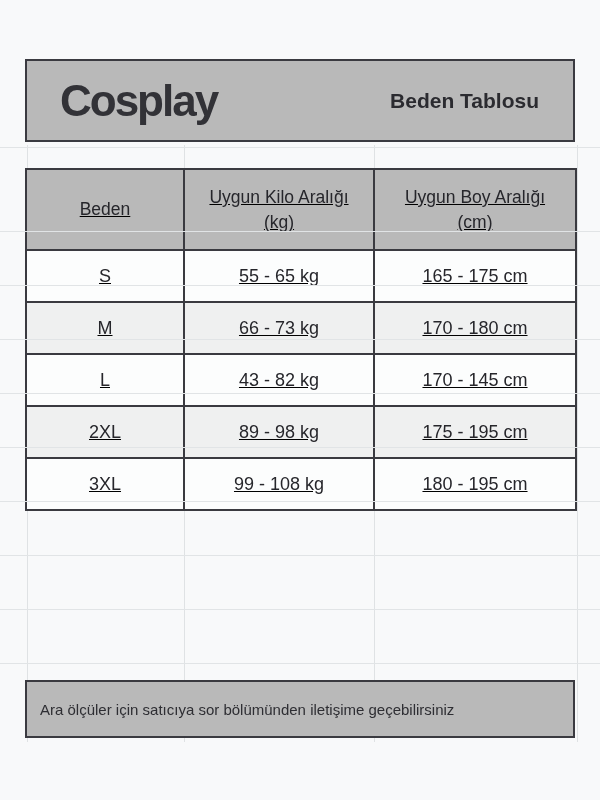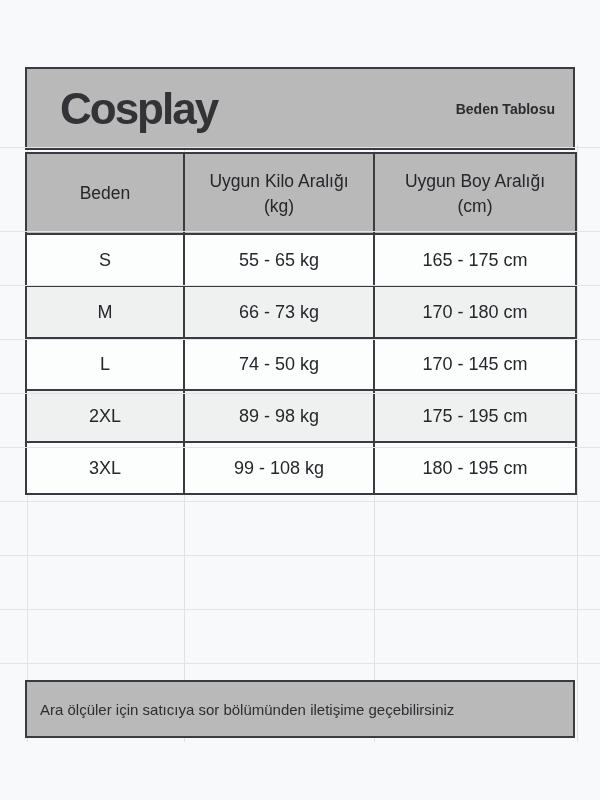"Cosplay" .brand-bar { padding: 0 18px 0 33px -> 0 34px 0 33px; top: 67px -> 59px }
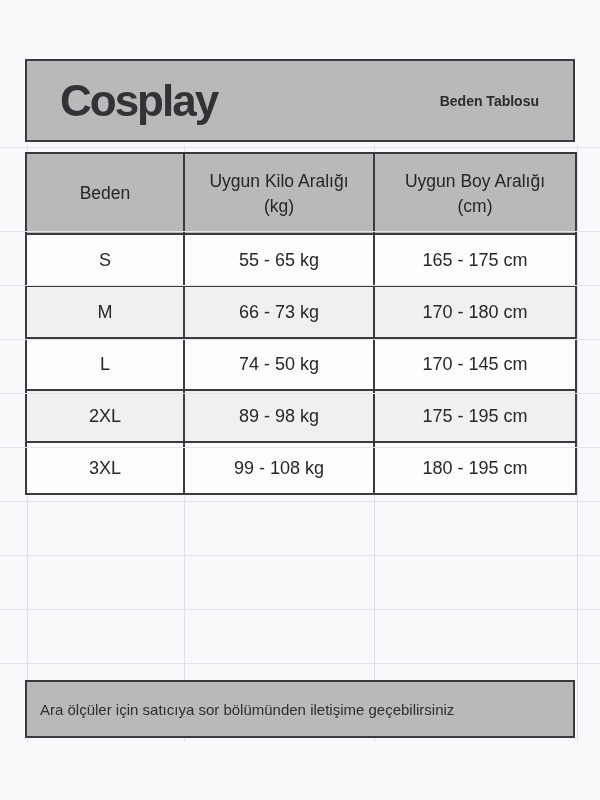"Beden Tablosu" .bar-title { font-size: 14px -> 21px }
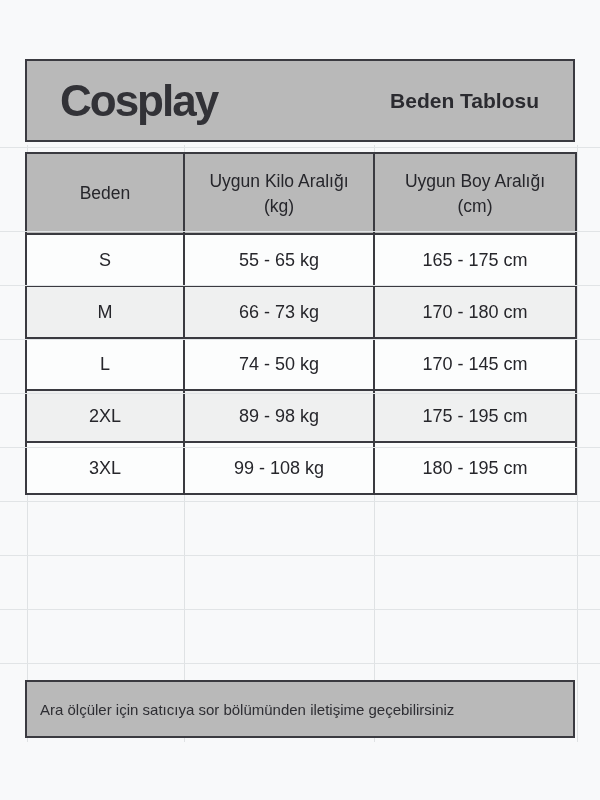"Beden" .size-table { text-decoration: none -> underline; top: 152px -> 168px }
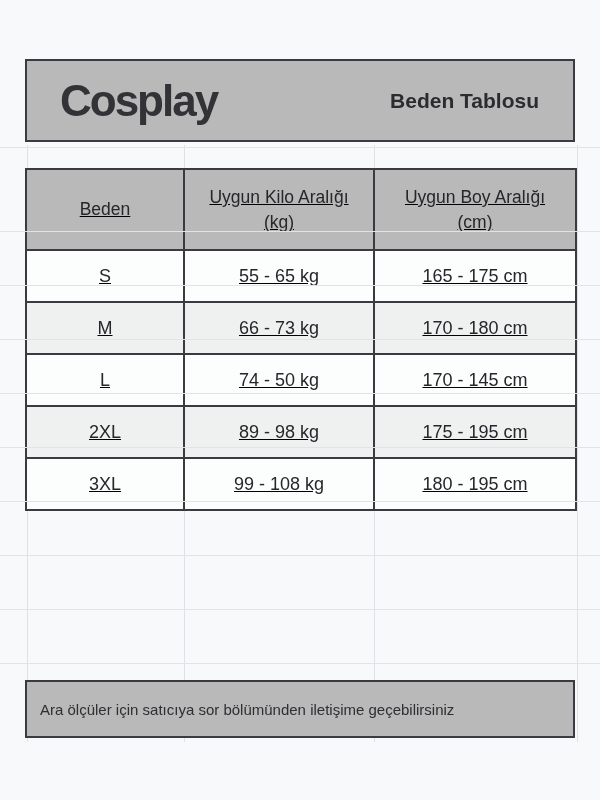"74 - 50 kg" td { text: 74 - 50 -> 43 - 82 }
